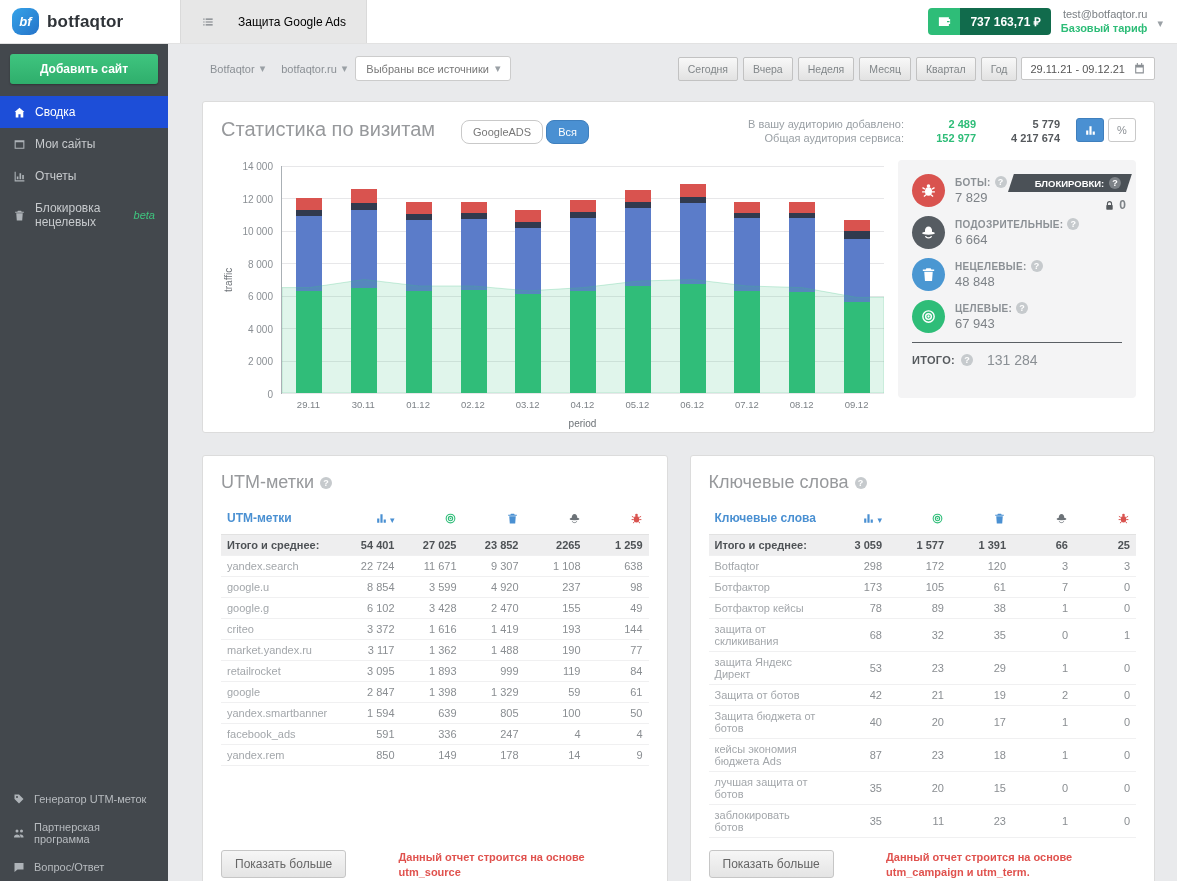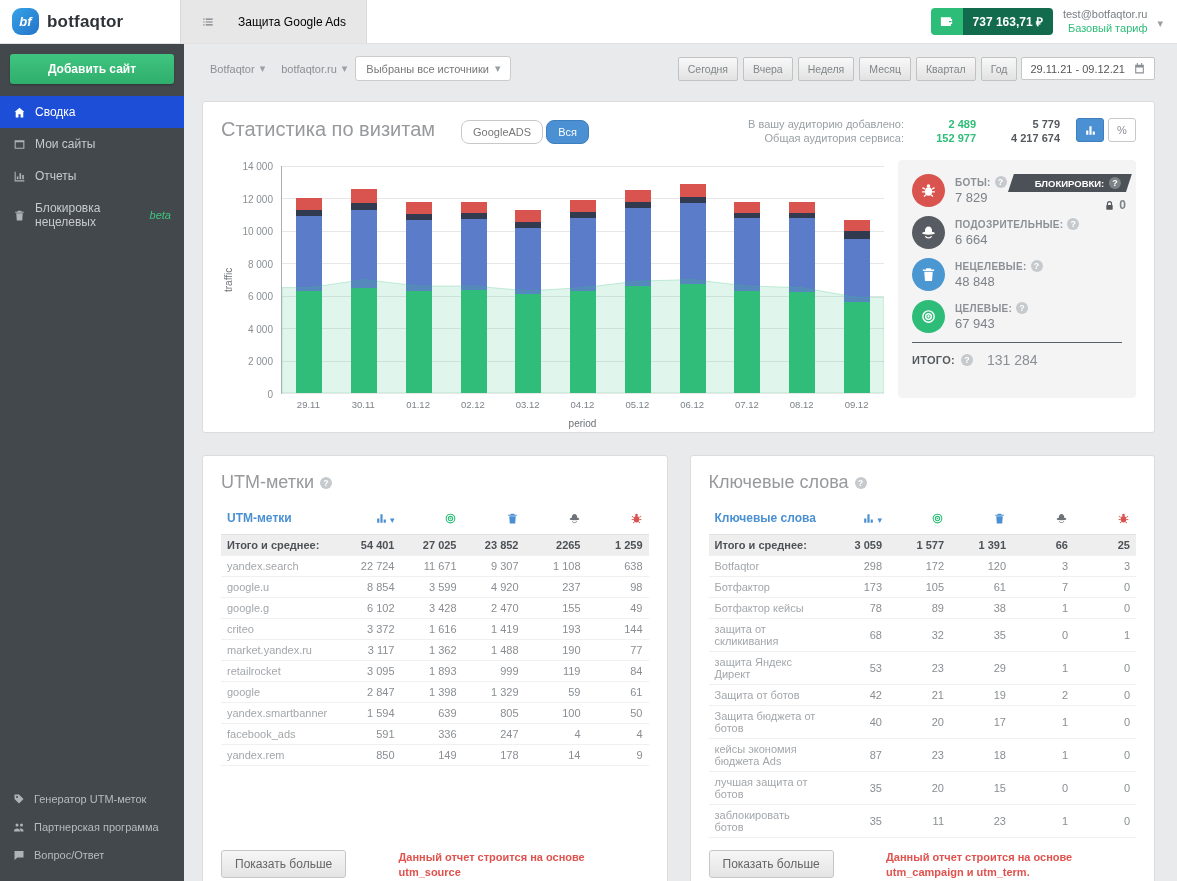"Базовый тариф" .account .plan { font-weight: normal -> bold }
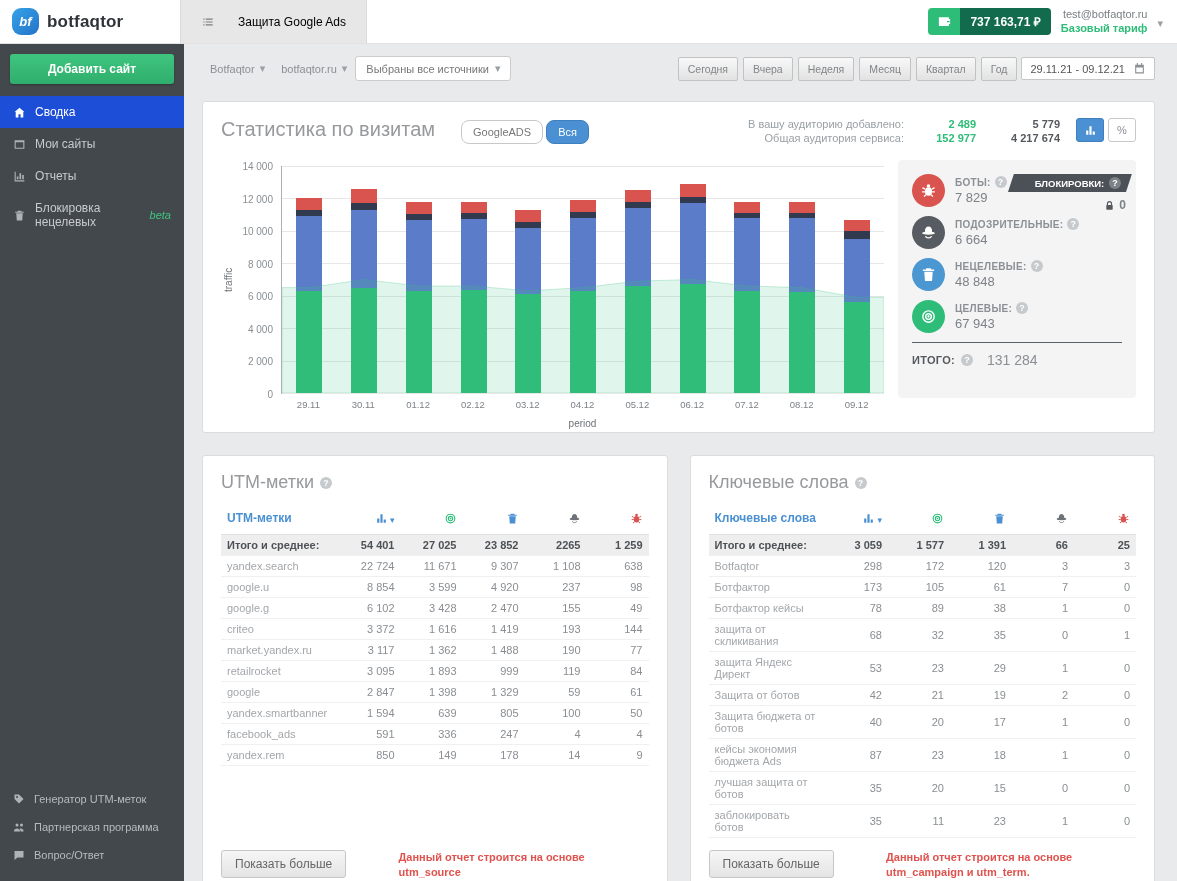"Добавить сайт" .sidebar { width: 184px -> 168px }
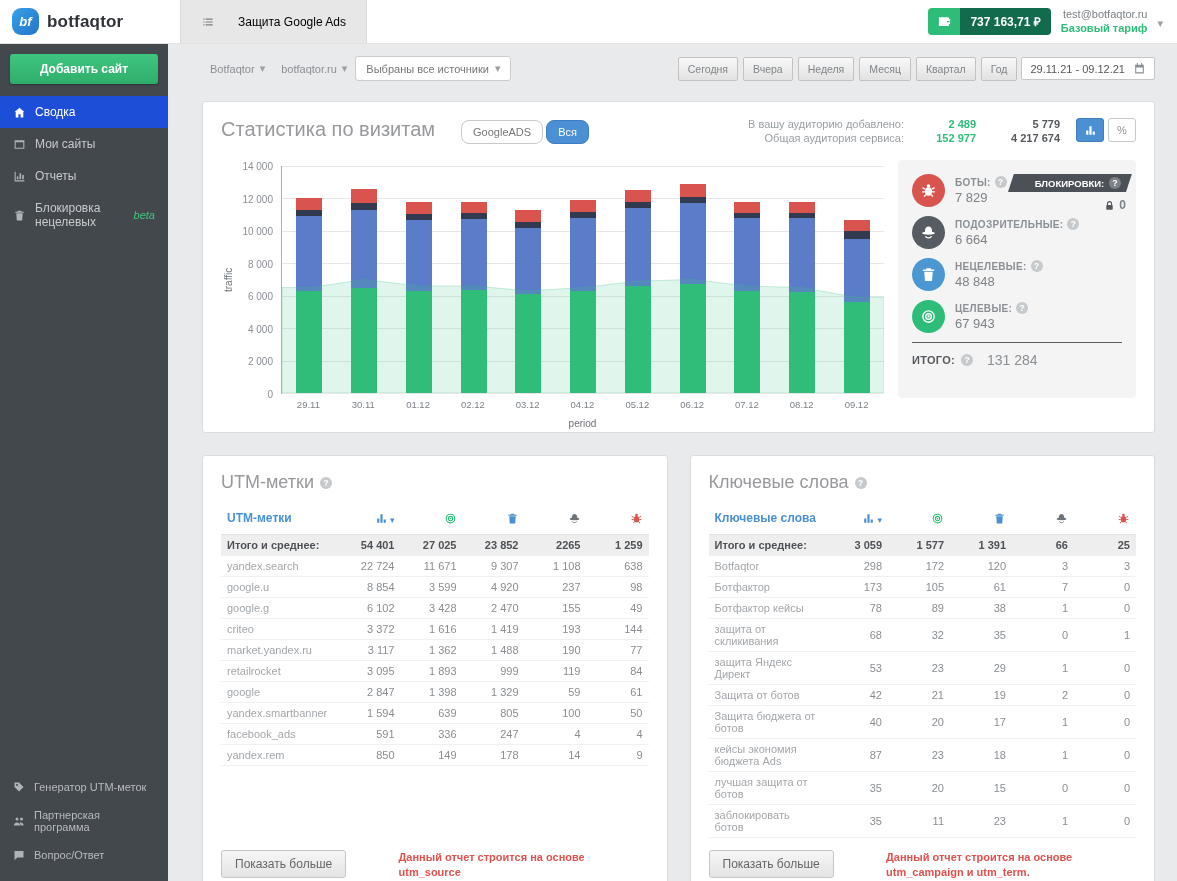"Генератор UTM-меток" .side-bottom { padding-bottom: 12px -> 0 }
